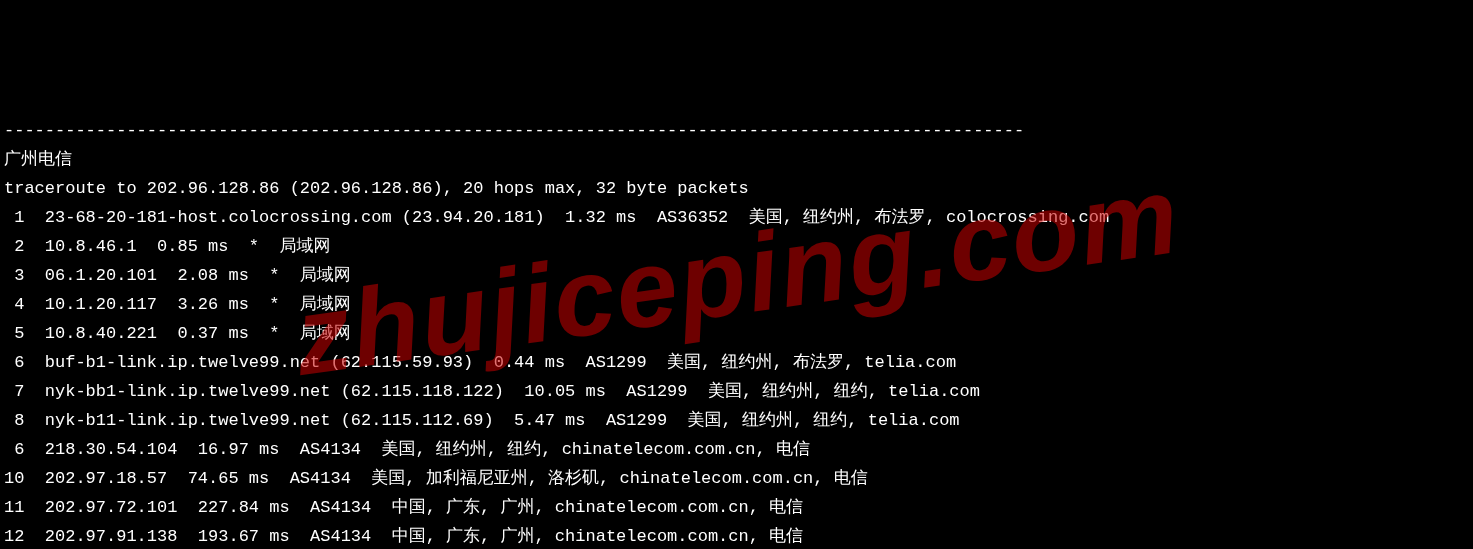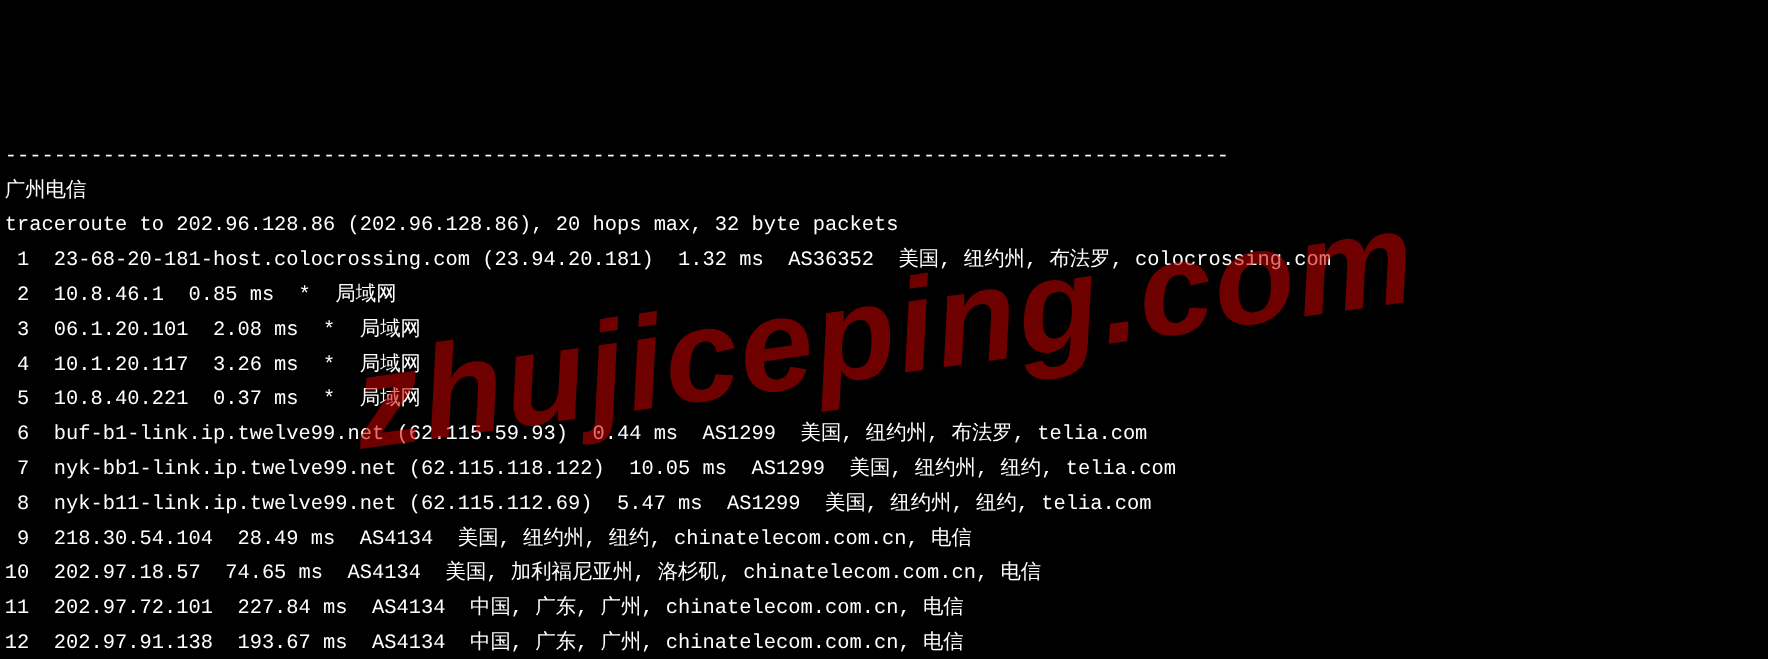"9 218.30.54.104 28.49 ms AS4134" span { text: 9  218.30.54.104  28.49 -> 6  218.30.54.104  16.97 }
